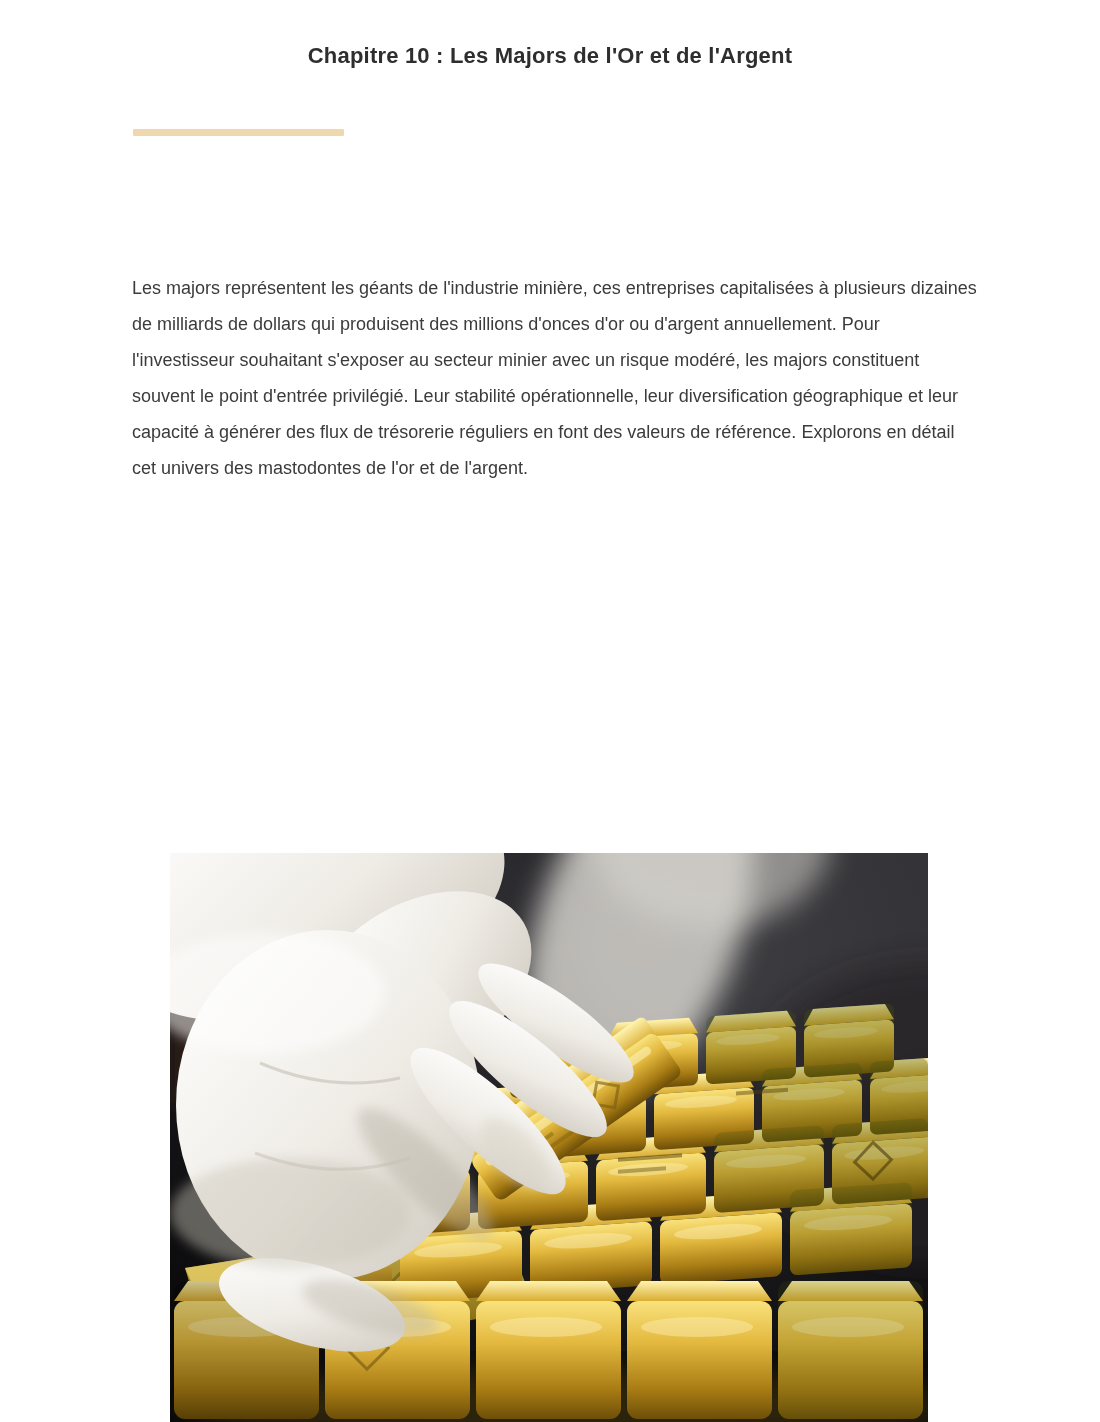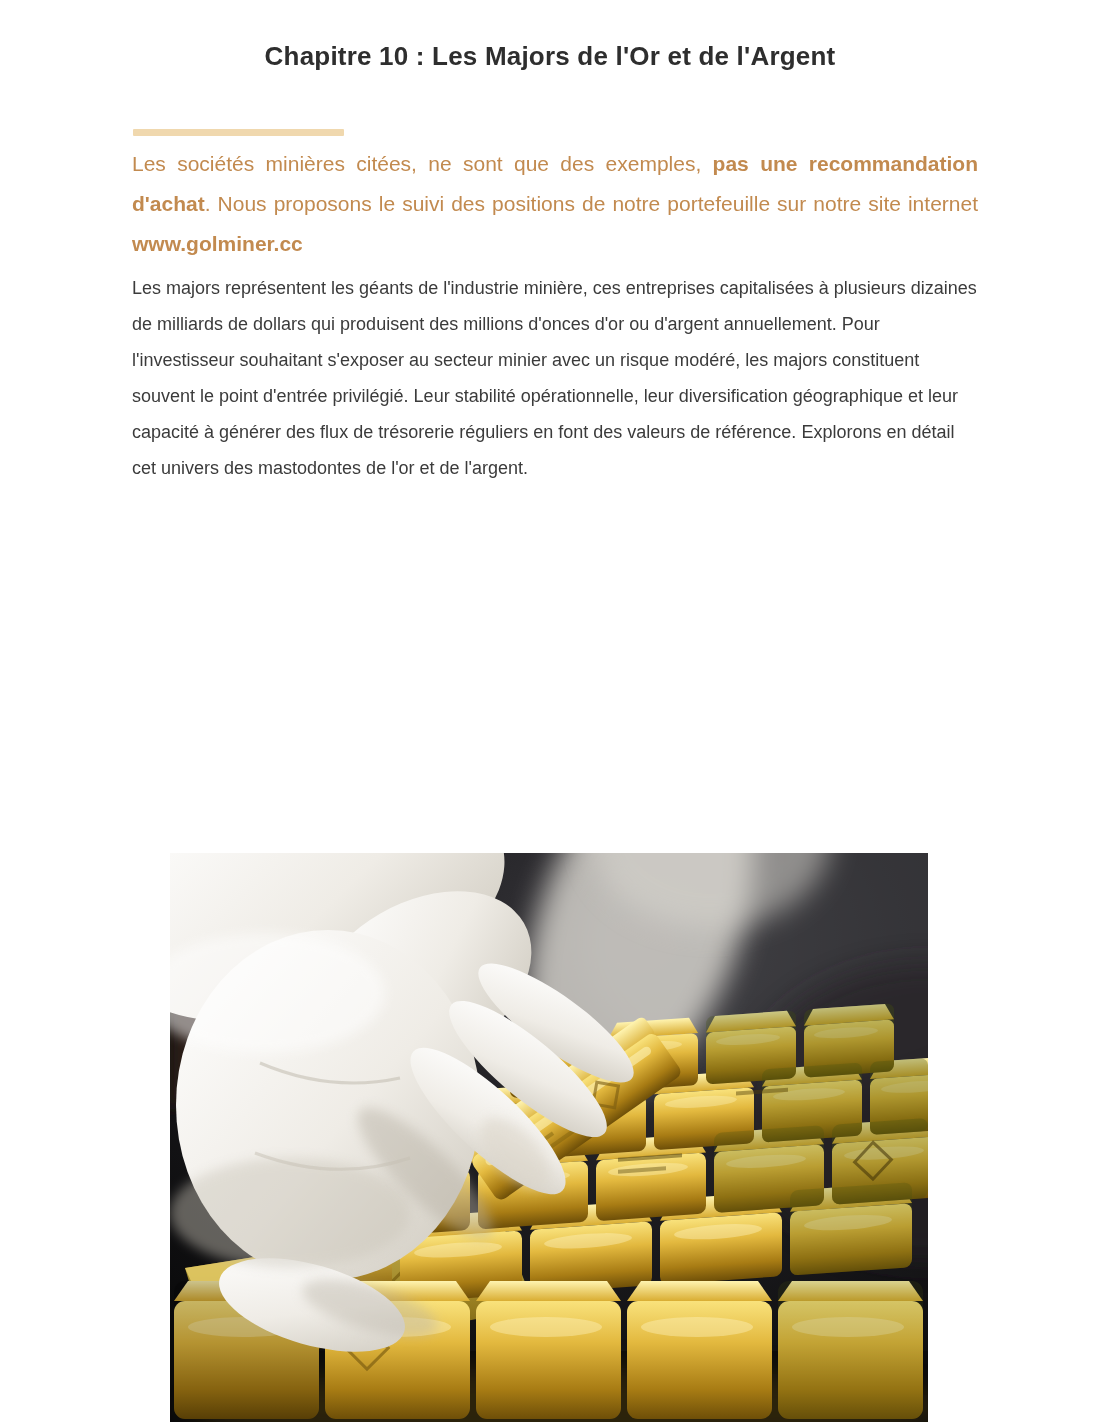"Chapitre 10 : Les Majors" .title { font-size: 26px -> 22px }
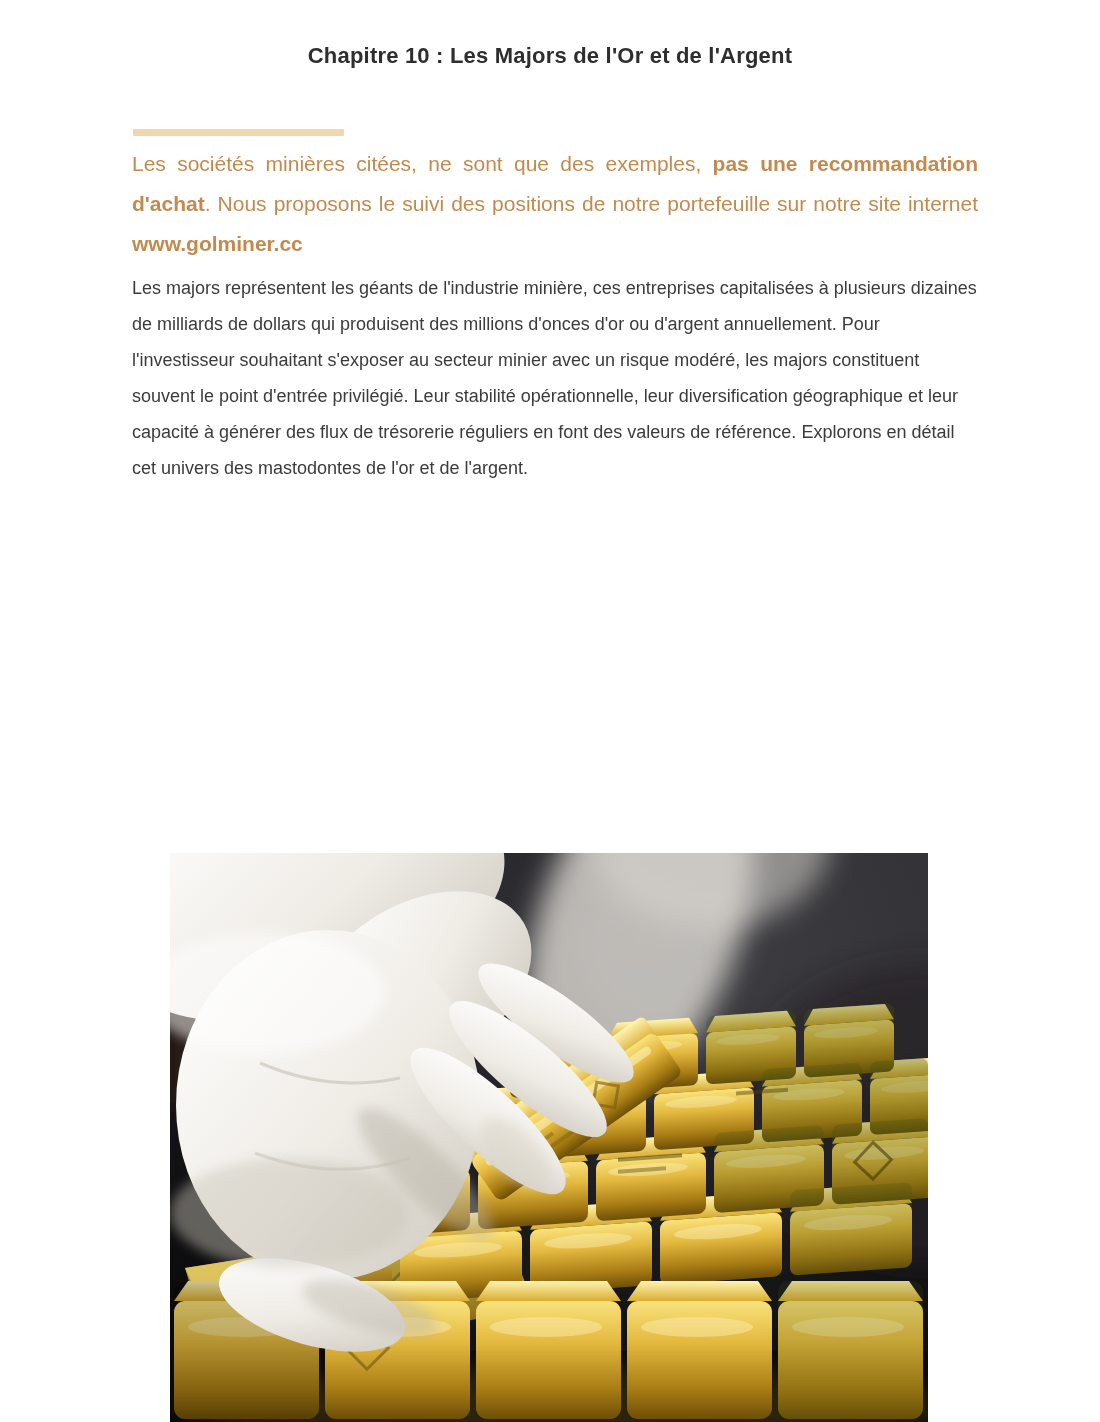"Les sociétés minières citées, ne" p.disclaimer { html: <p><span>Les sociétés minières citées, ne sont que des exemples, </span><b>pas une recommandation d'achat</b><span>. Nous proposons le suivi des positions de notre portefeuille sur notre site internet </span><b>www.golminer.cc</b></p> -> none }
